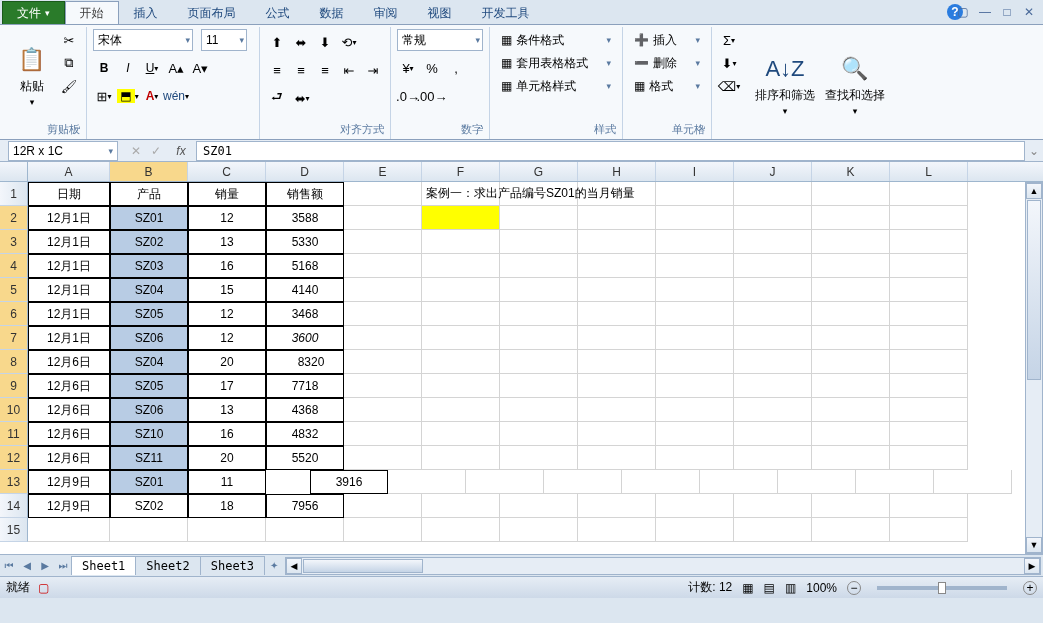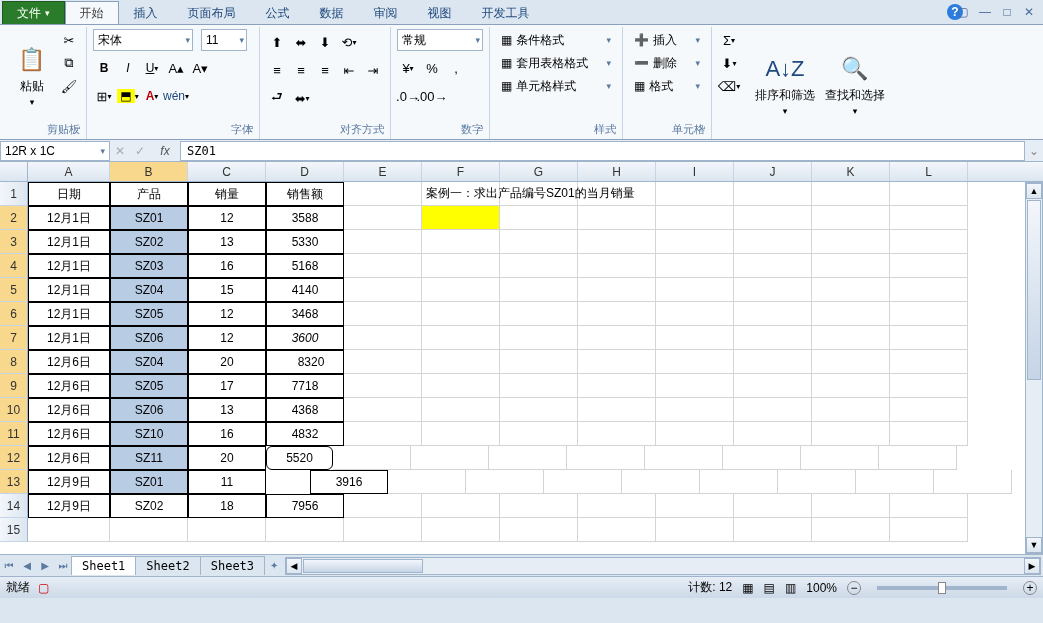"字体" div.group-label { html: <div>字体</div> -> none }
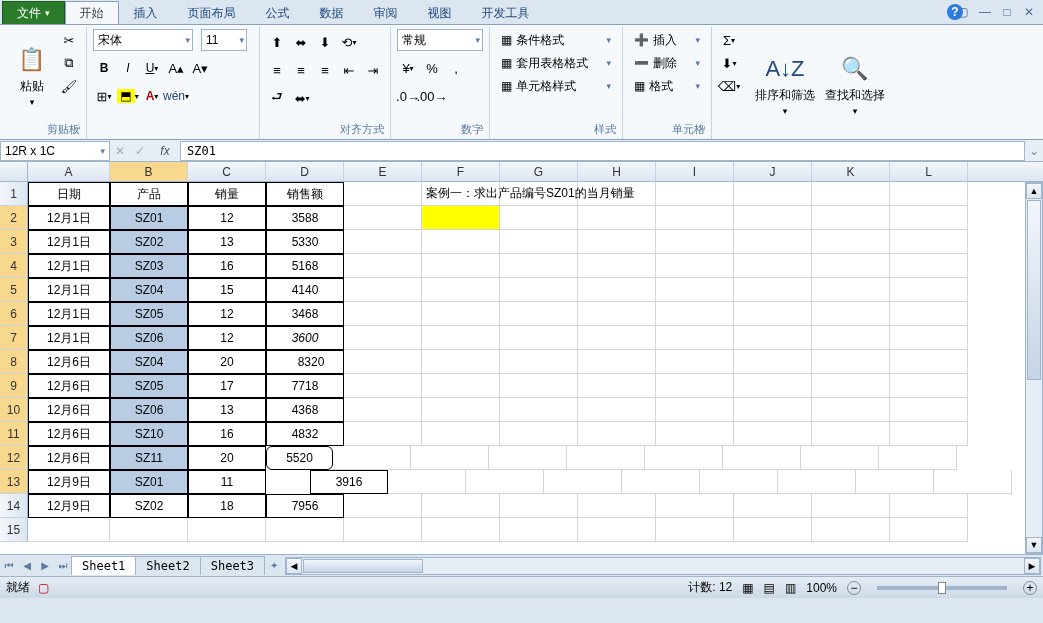"12R x 1C" .namebox { margin: 0 0 -> 0 8px }
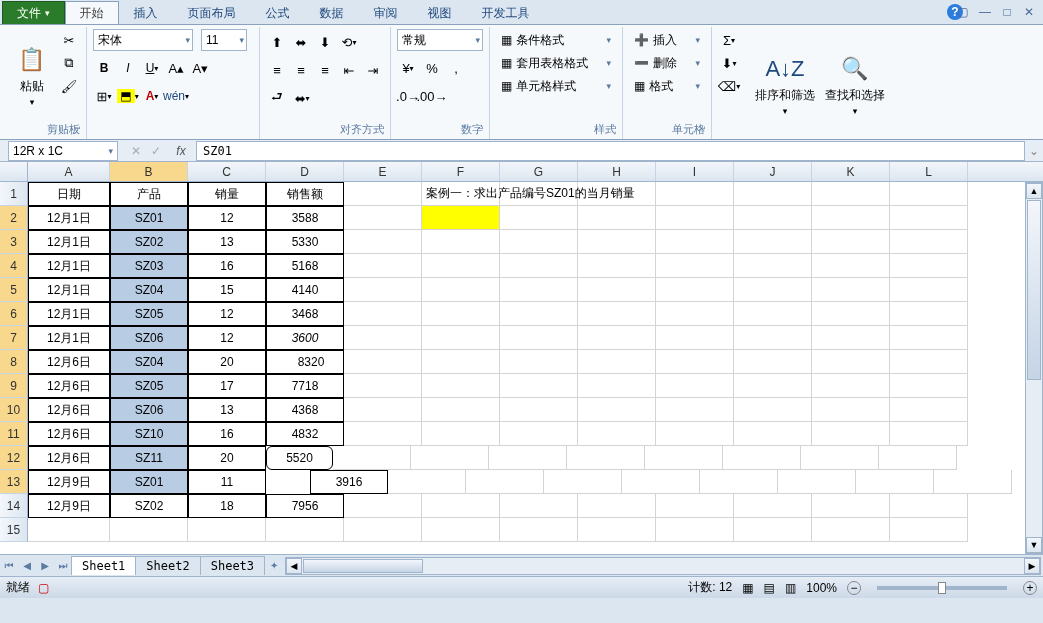"5520" div.cell { border-radius: 6px -> none; width: 67px -> 78px }
